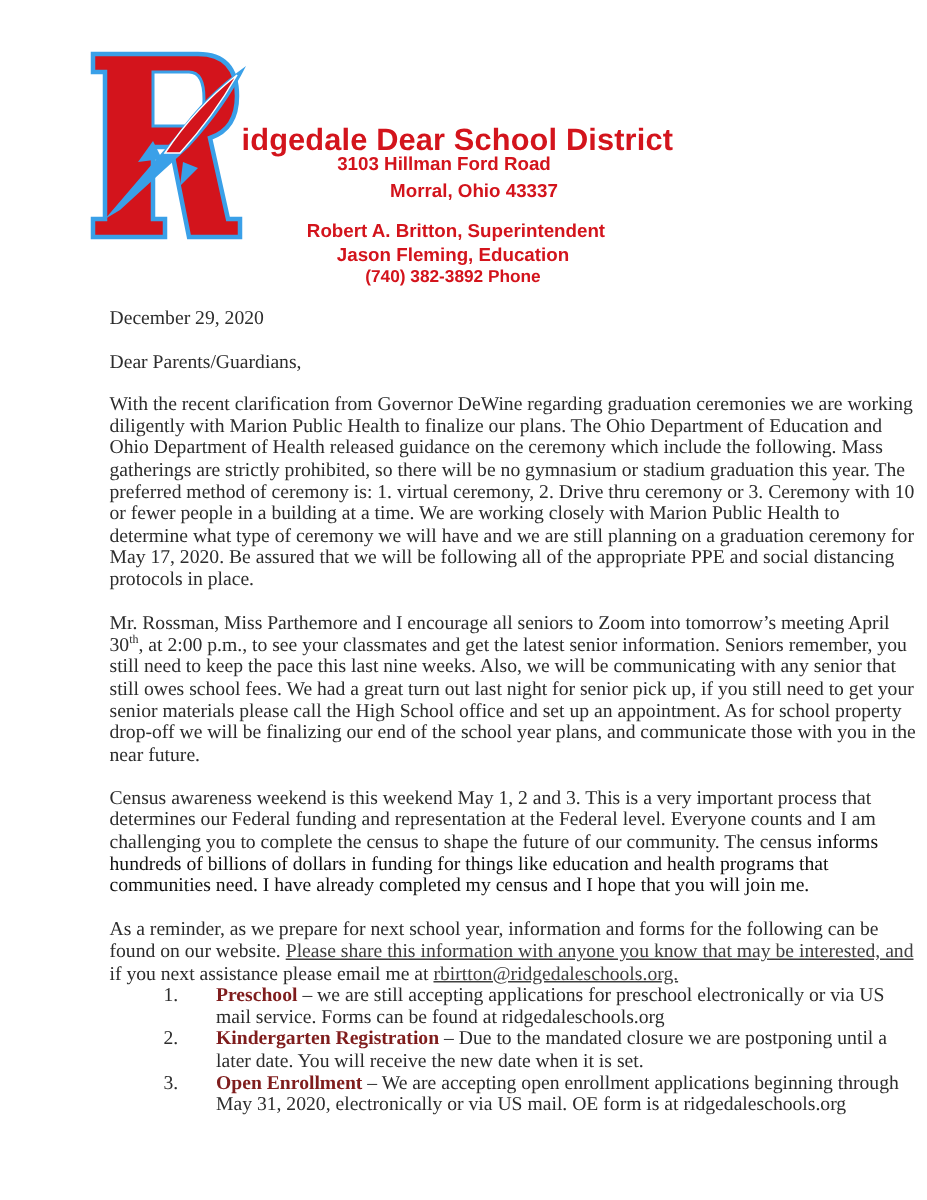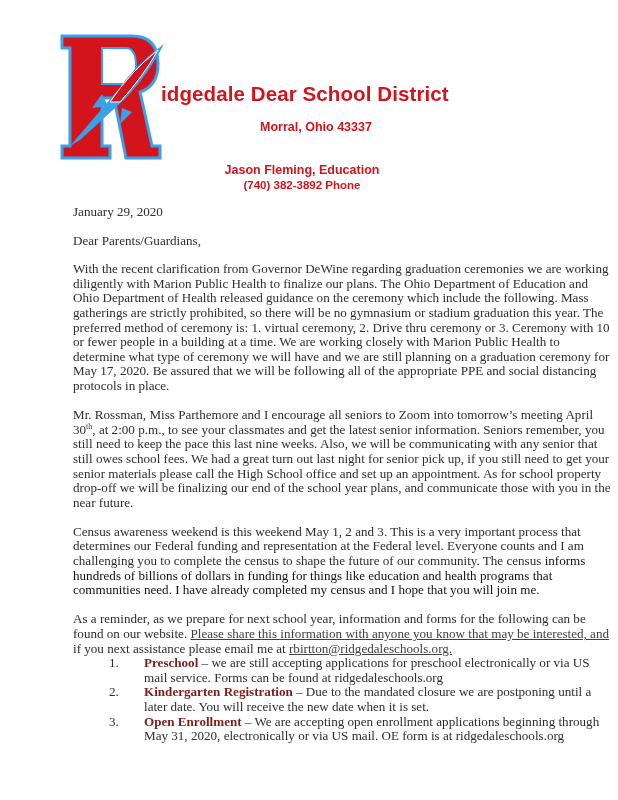"3103 Hillman Ford Road" div.lh { html: none -> <div>3103 Hillman Ford Road</div> }
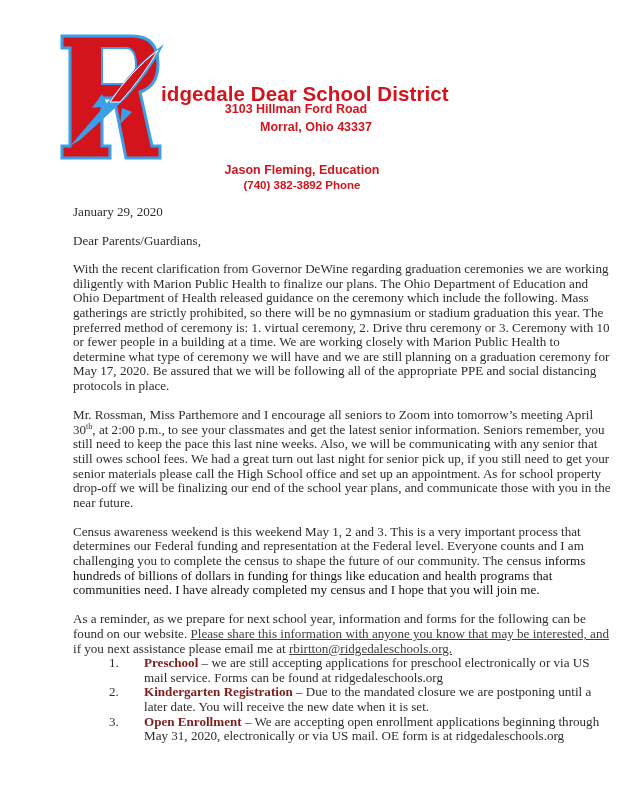"Robert A. Britton, Superintendent" div.lh { html: none -> <div>Robert A. Britton, Superintendent</div> }
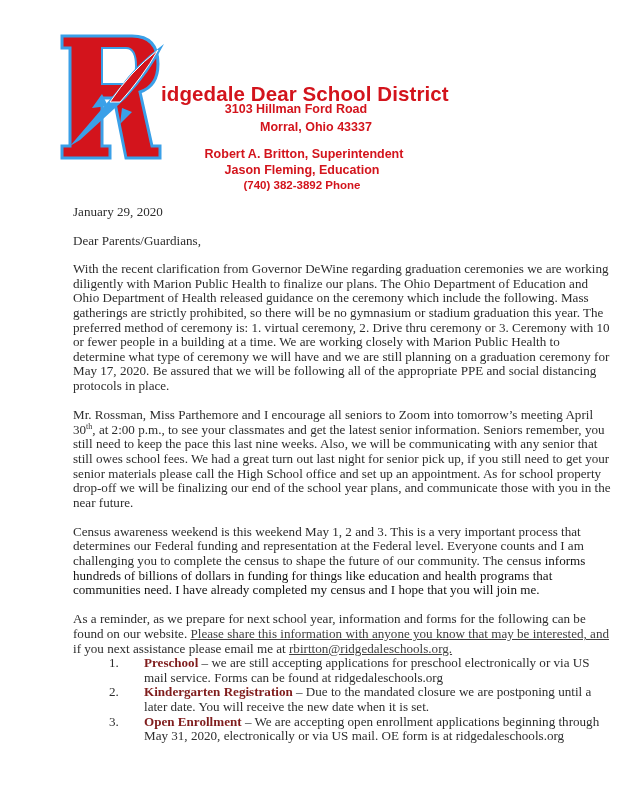"January 29, 2020" p.date { text: January -> December }
